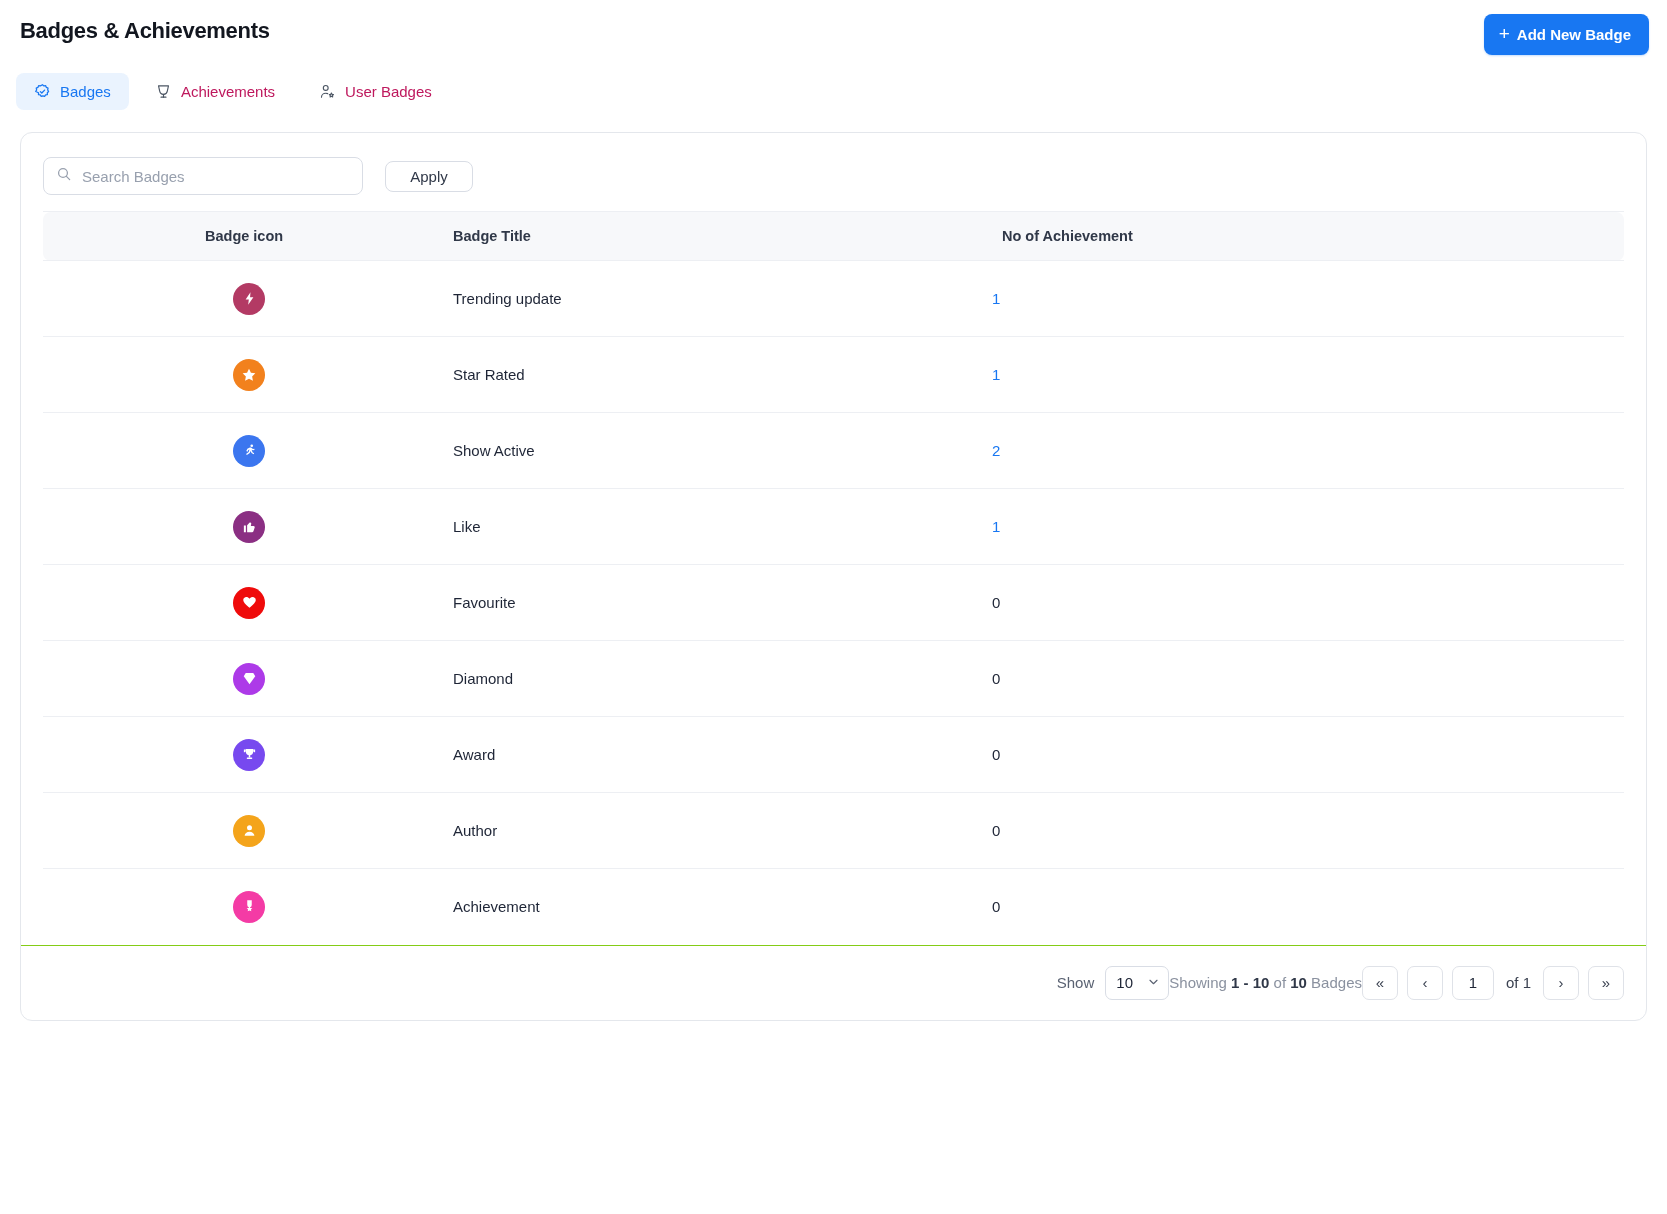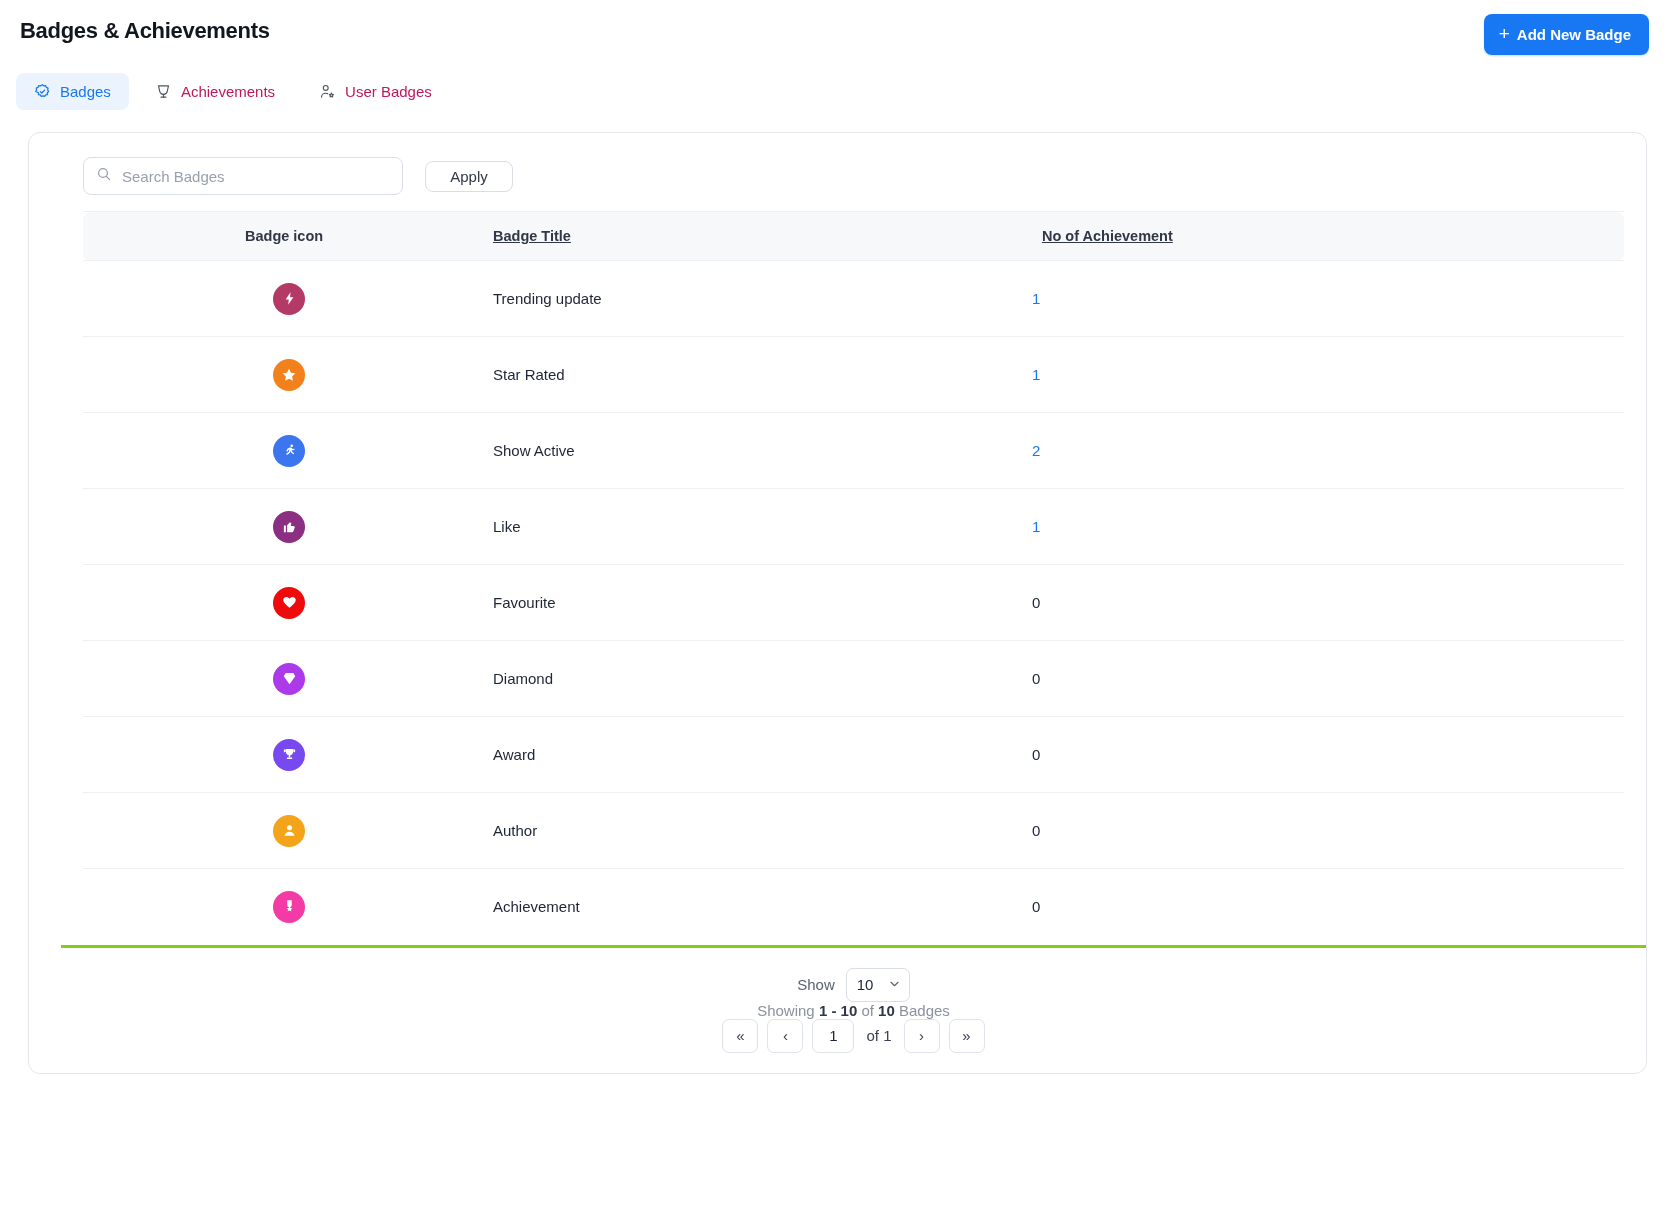"Search Badges" .card { margin: 22px 20px 0 28px -> 22px 20px 0 20px; padding-left: 32px -> none }
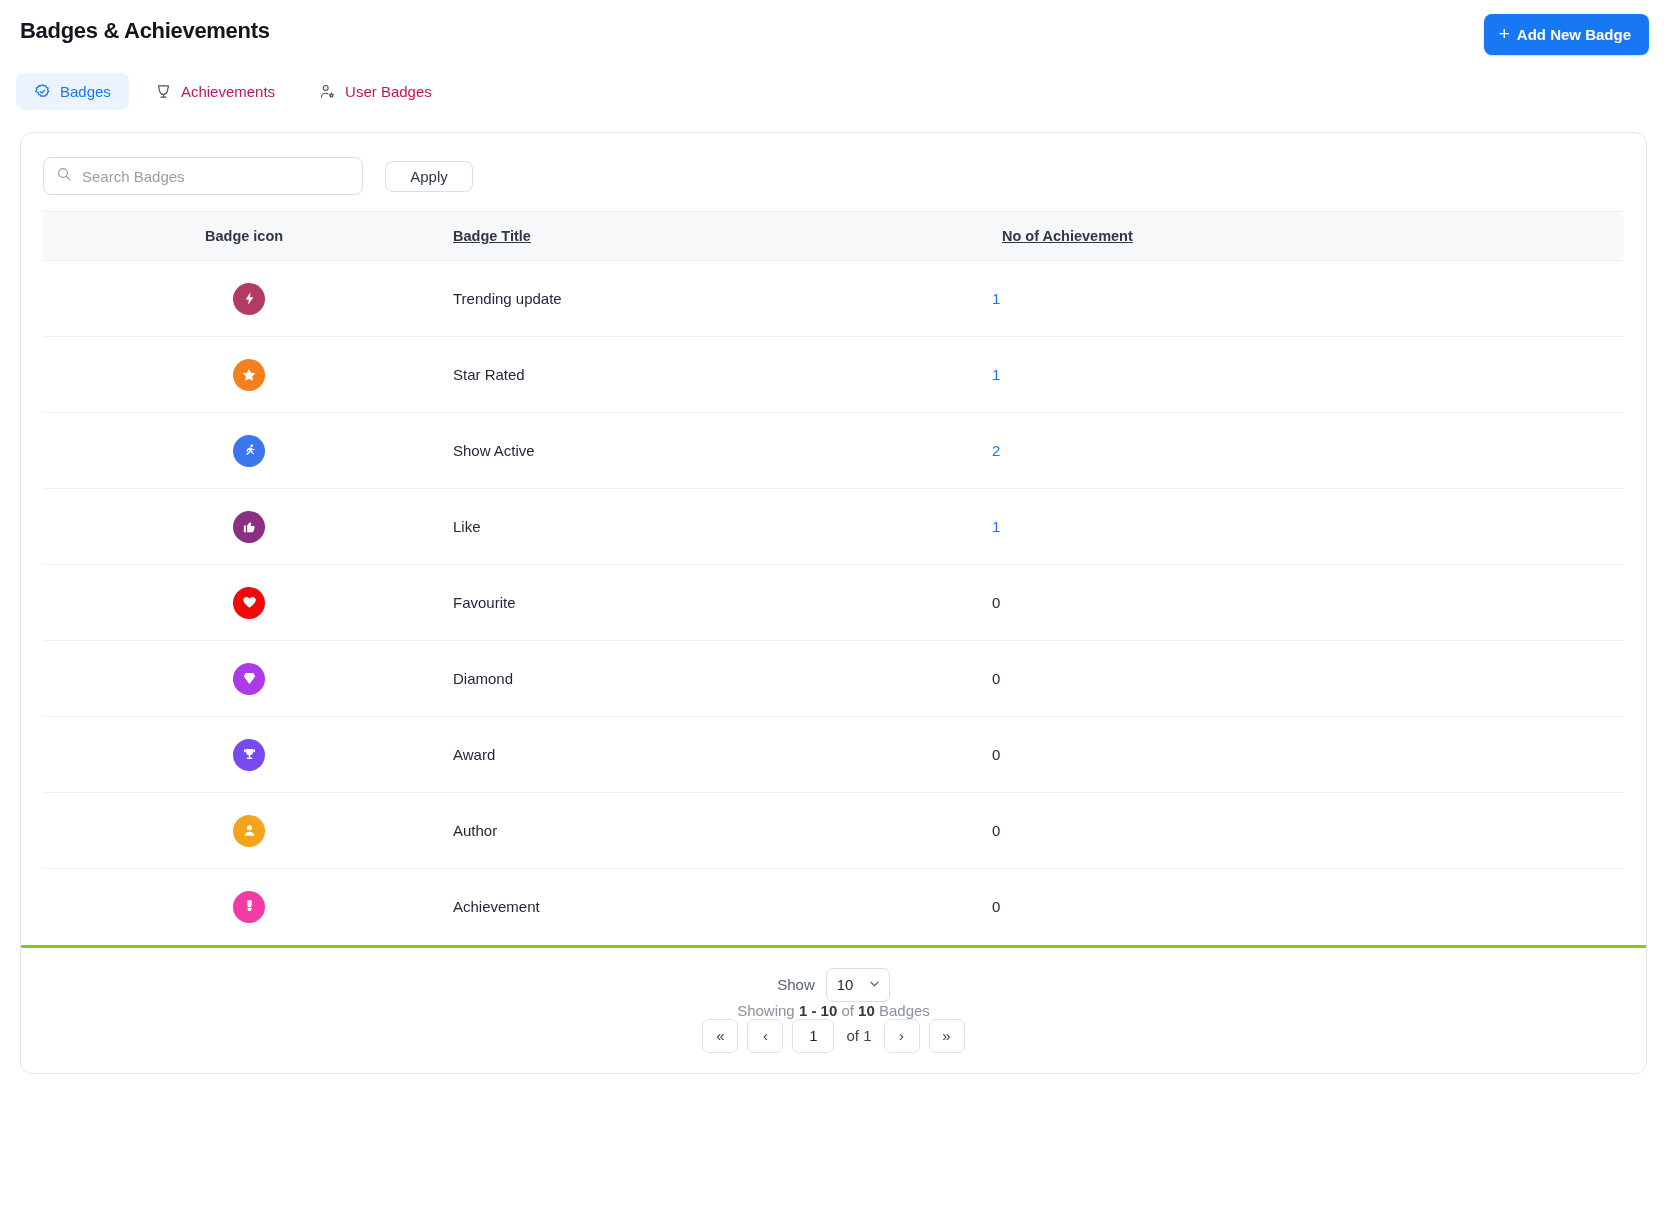"Badge Title" .col-title { text-decoration: underline -> none }
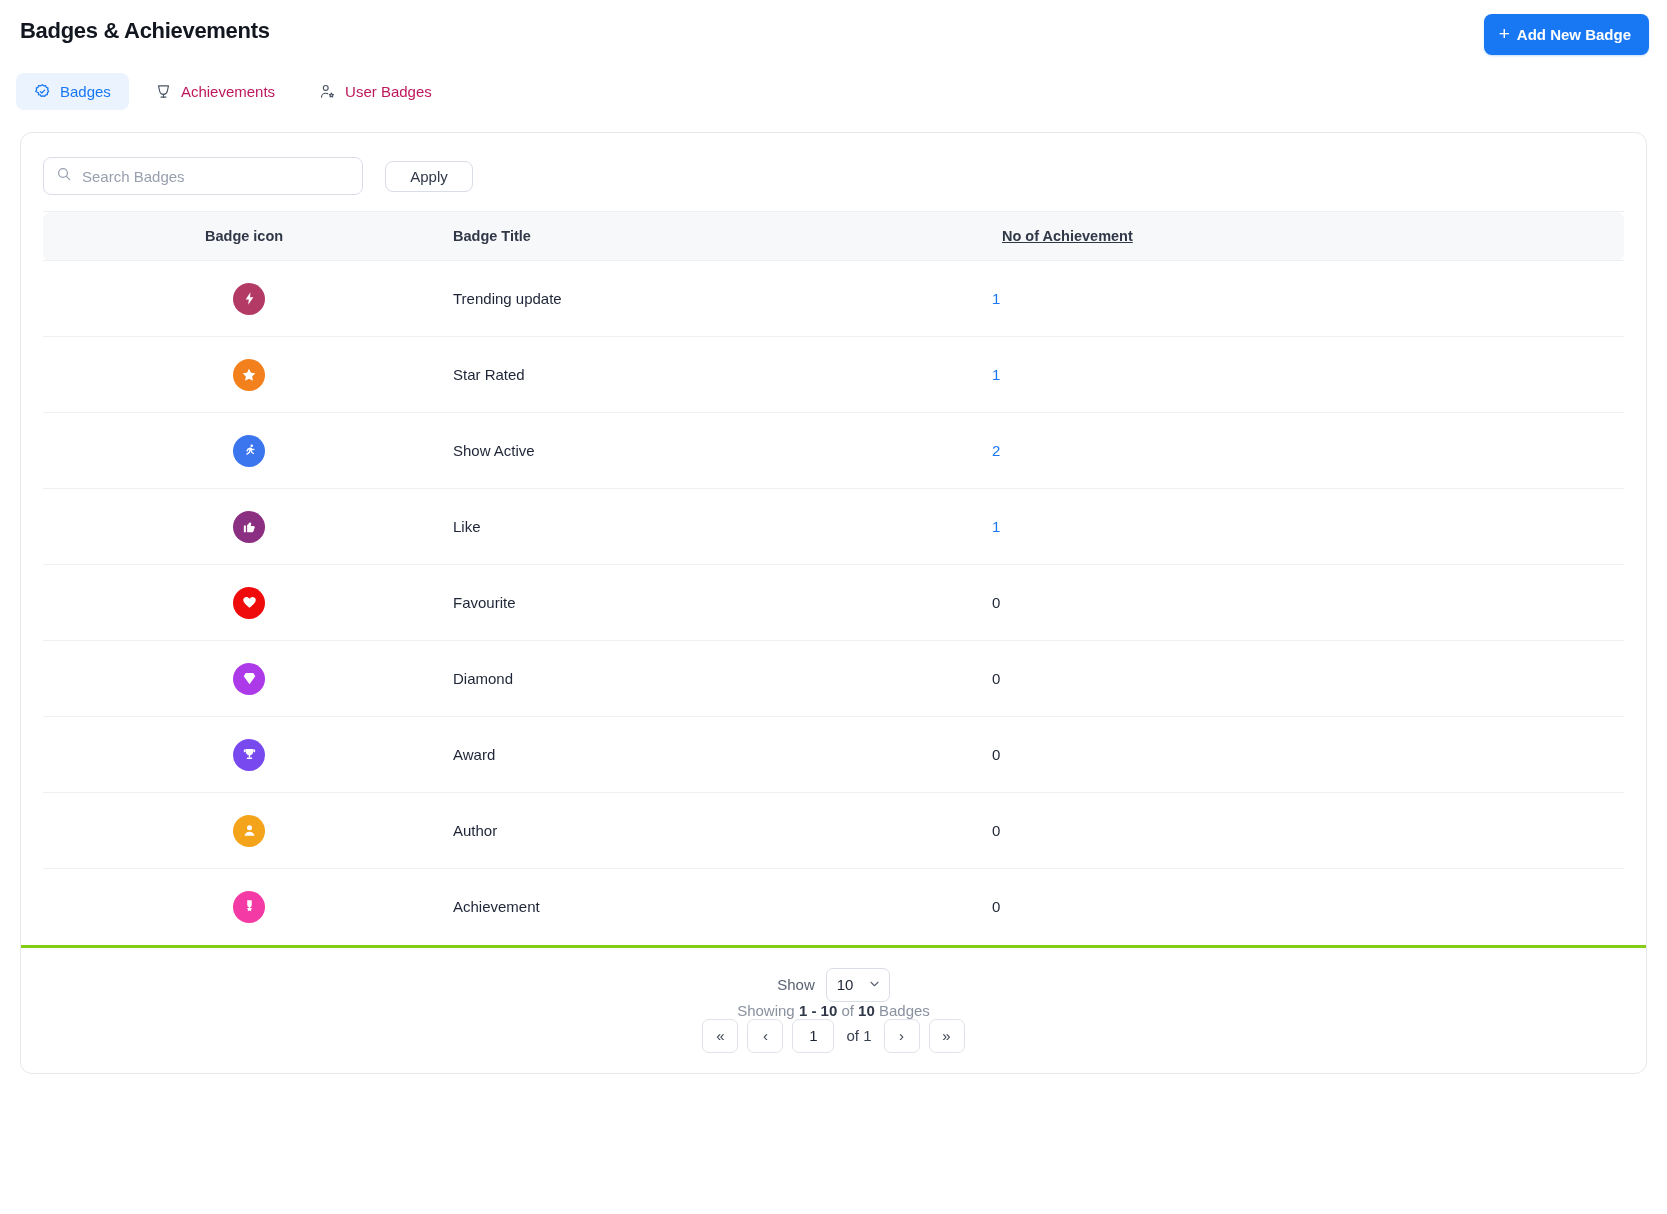"No of Achievement" .th-count-label { text-decoration: underline -> none }
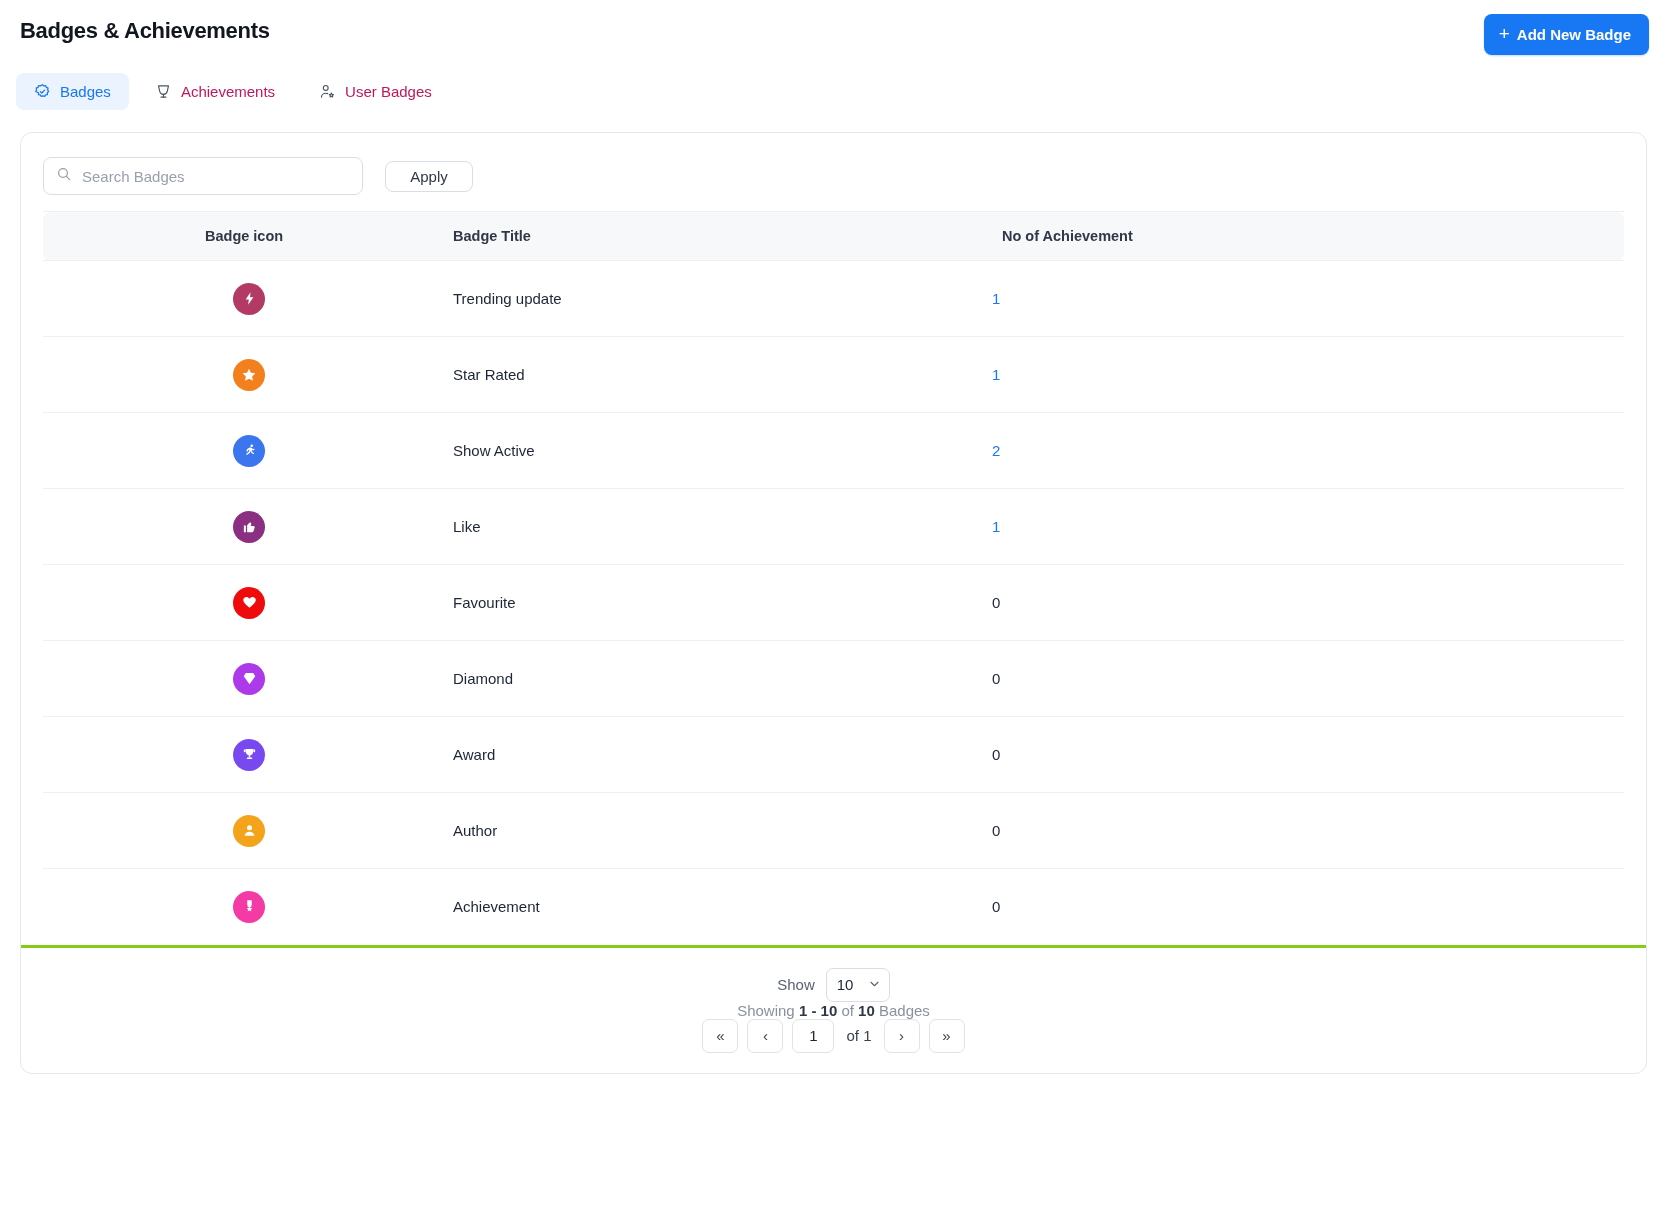"Show" .card-footer { border-top: 3px solid #84cc16 -> 1px solid #84cc16; flex-direction: column -> none }
